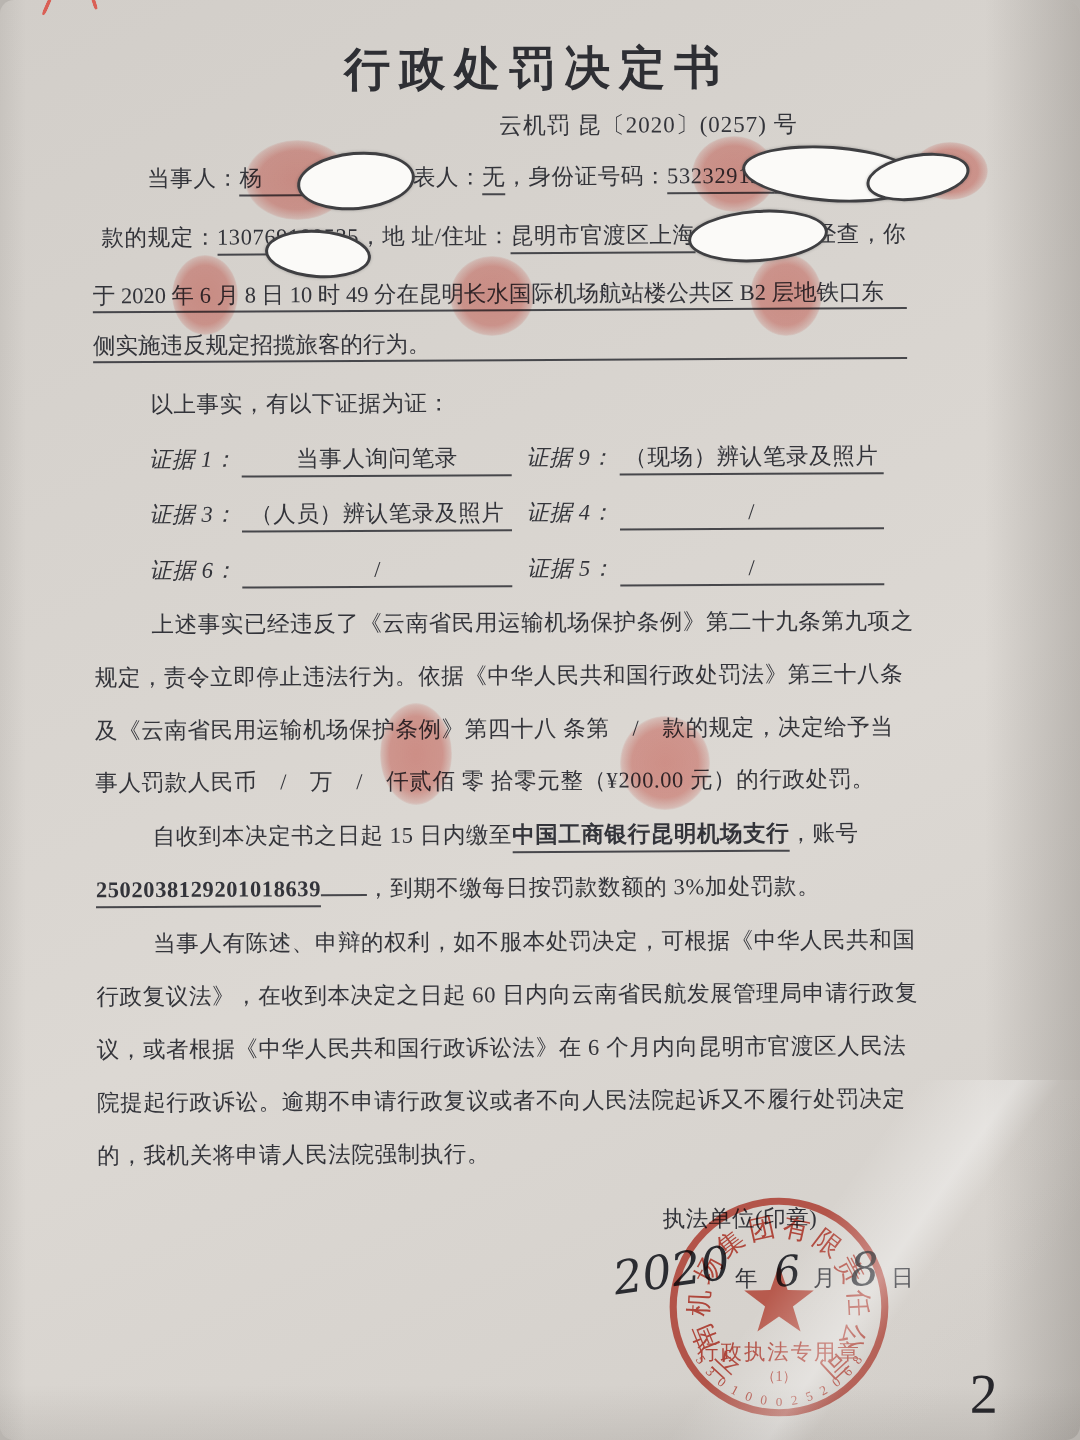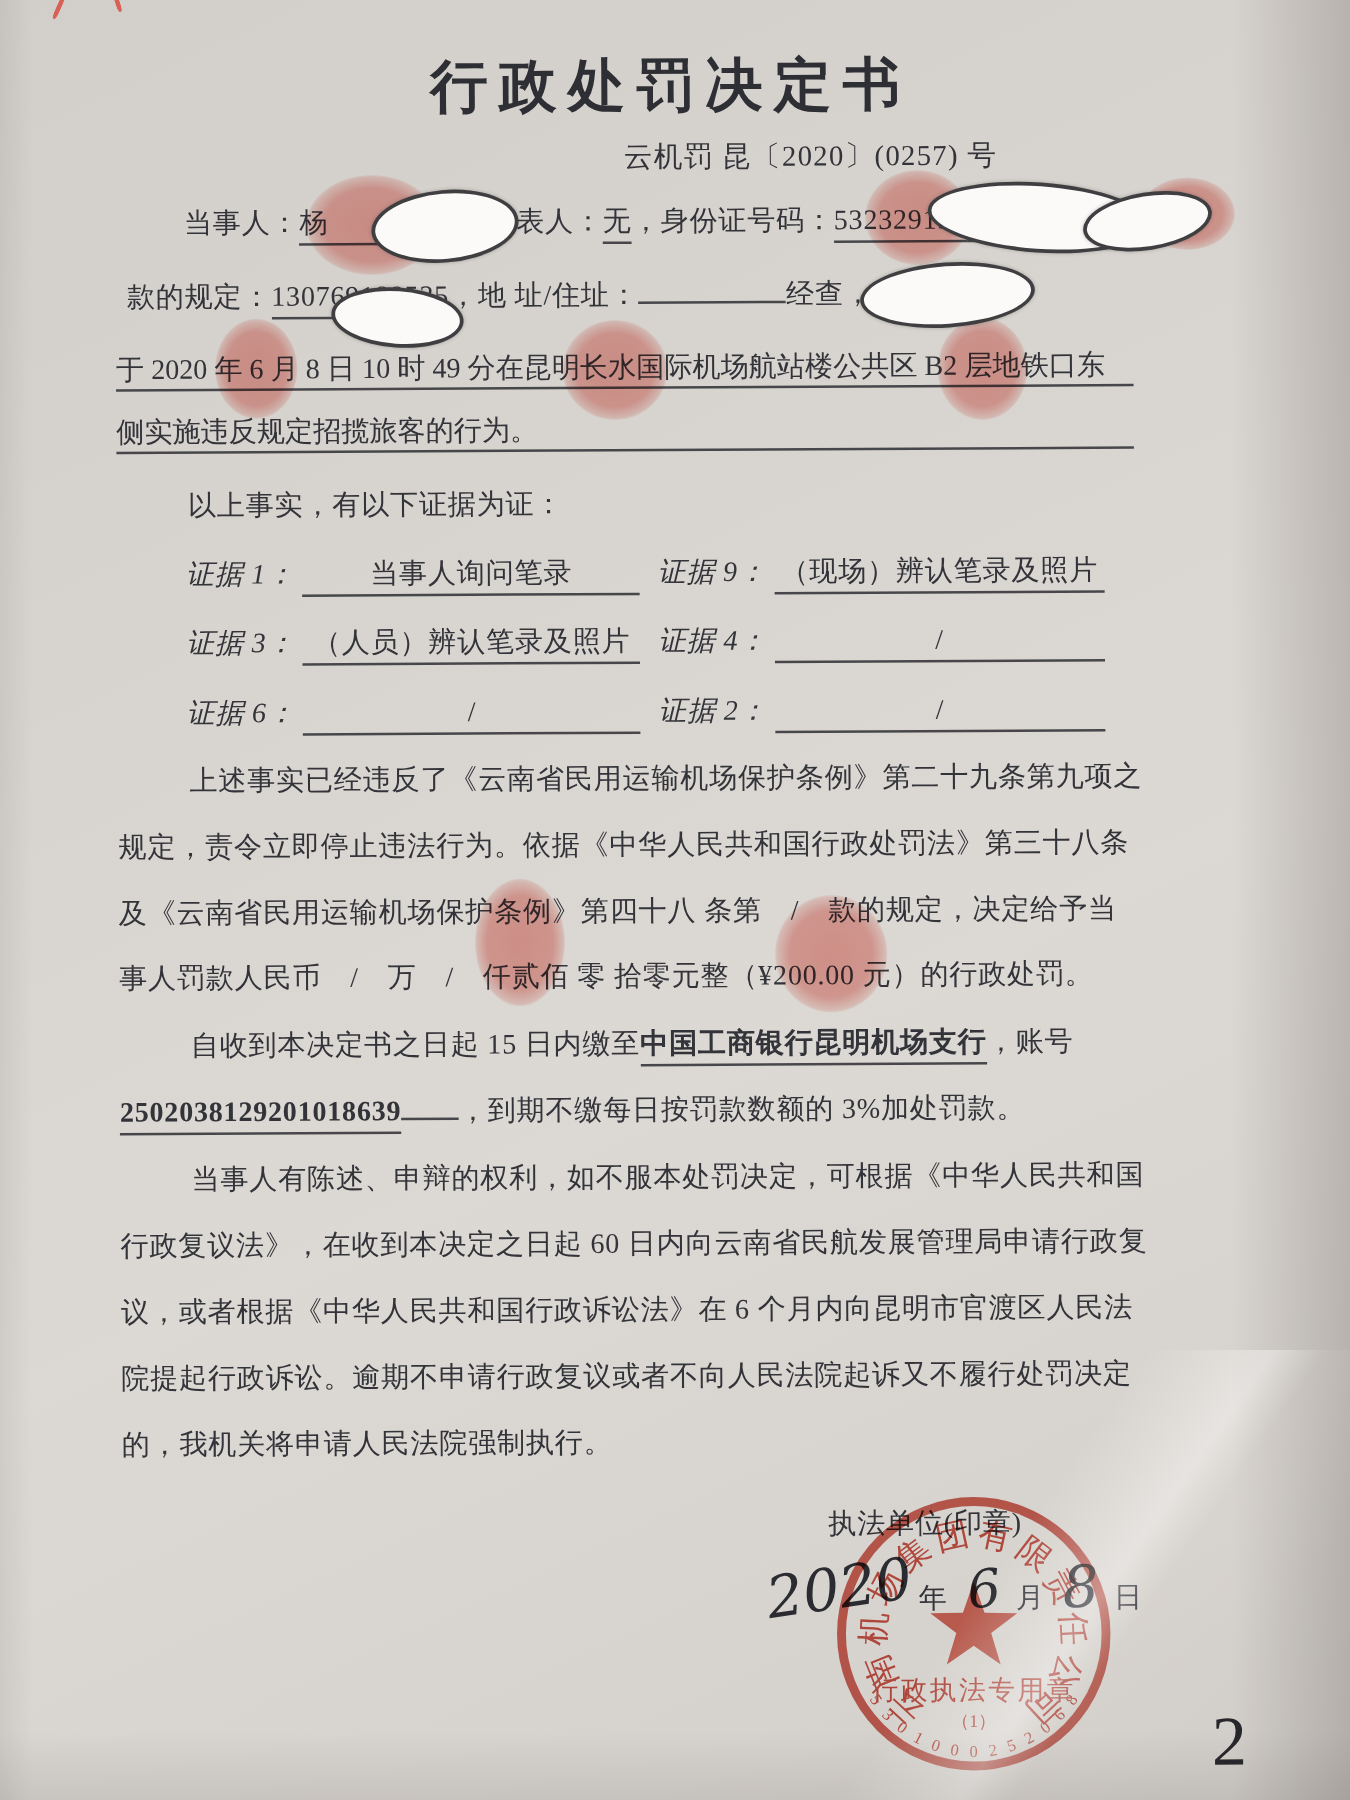"行政处罚决定书" .page { border-radius: none -> 14px }
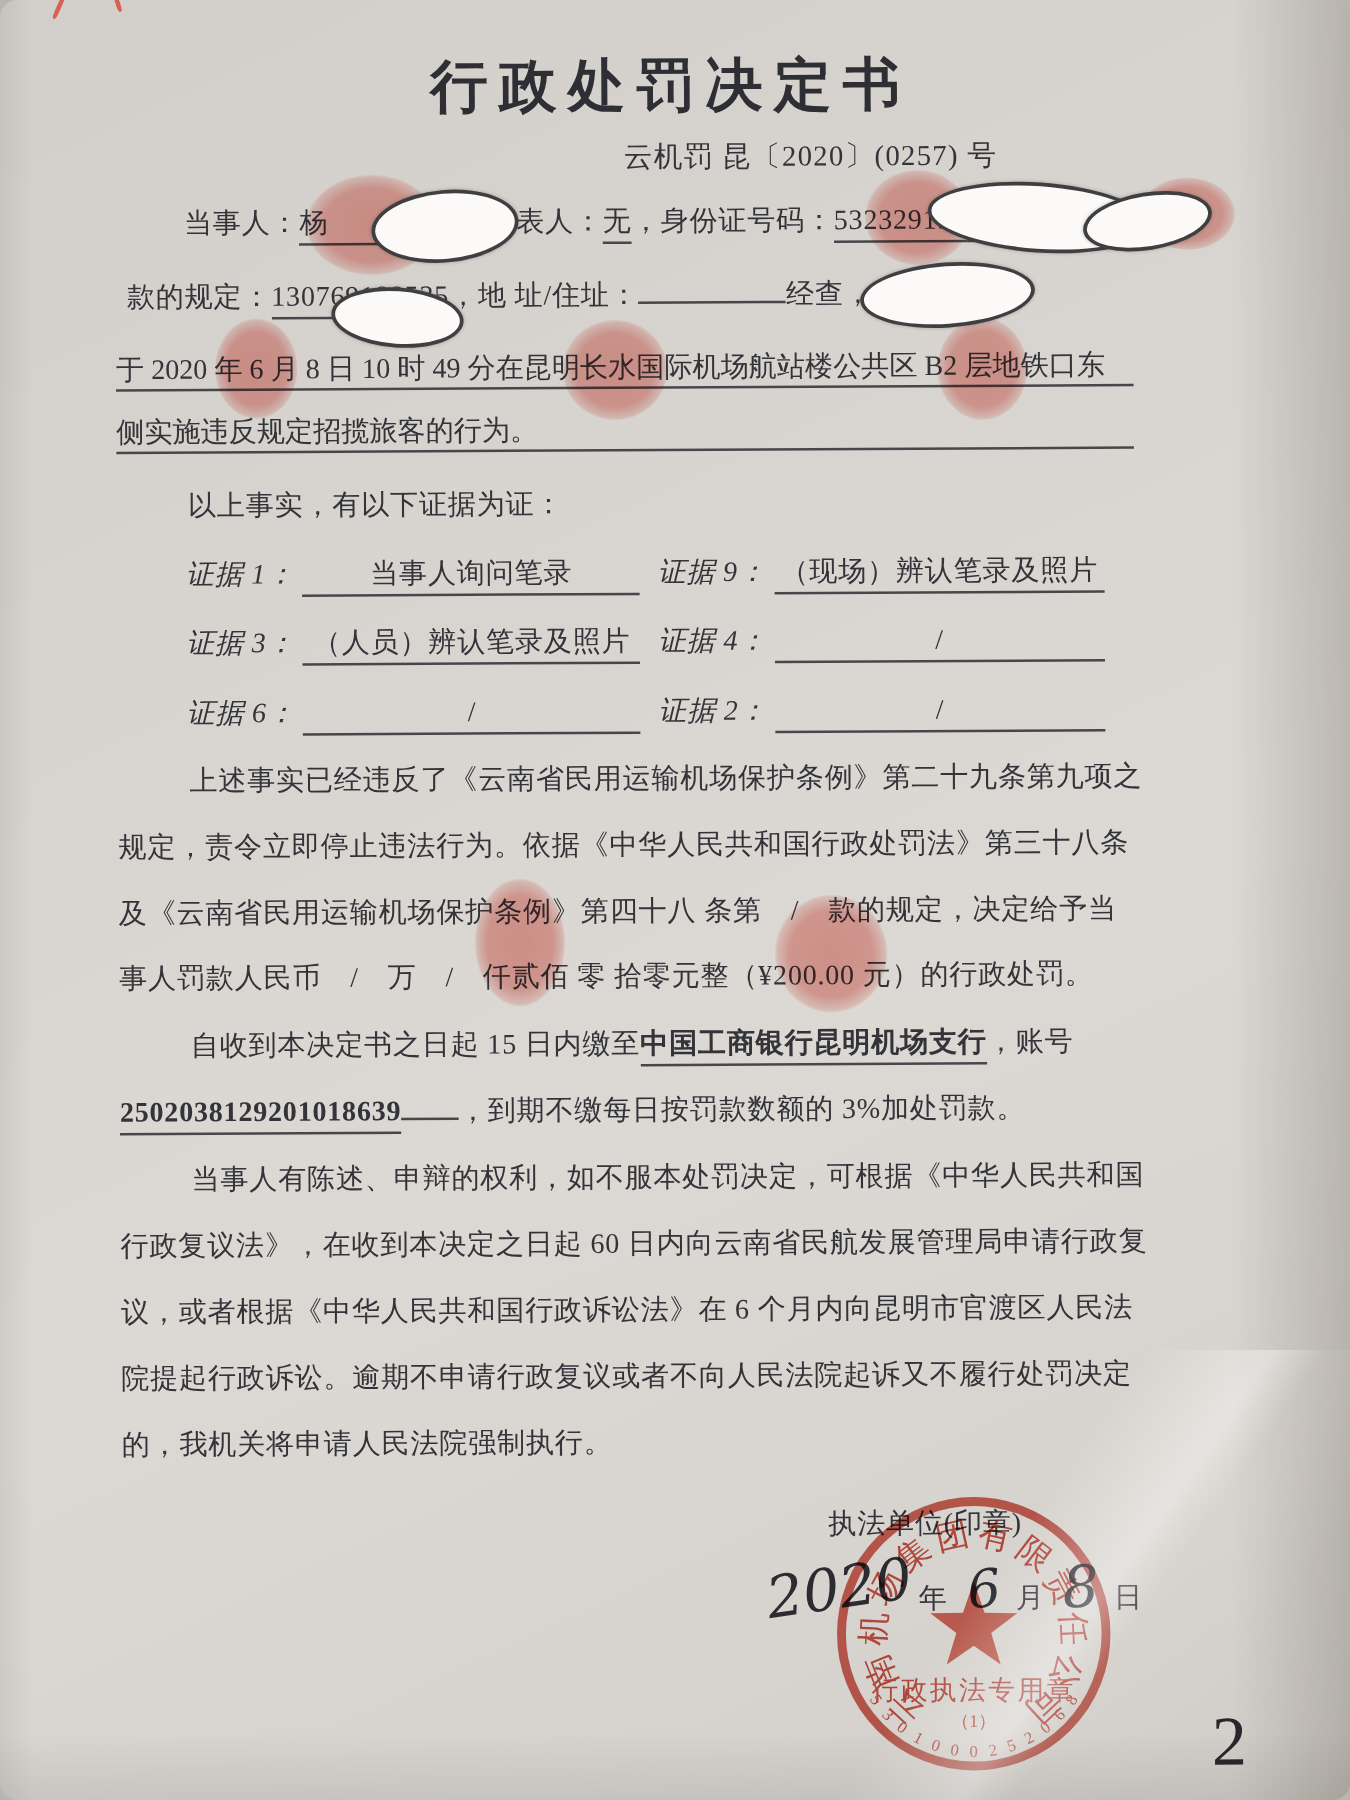"昆明市官渡区上海" span.u { html: none -> <span>昆明市官渡区上海</span> }
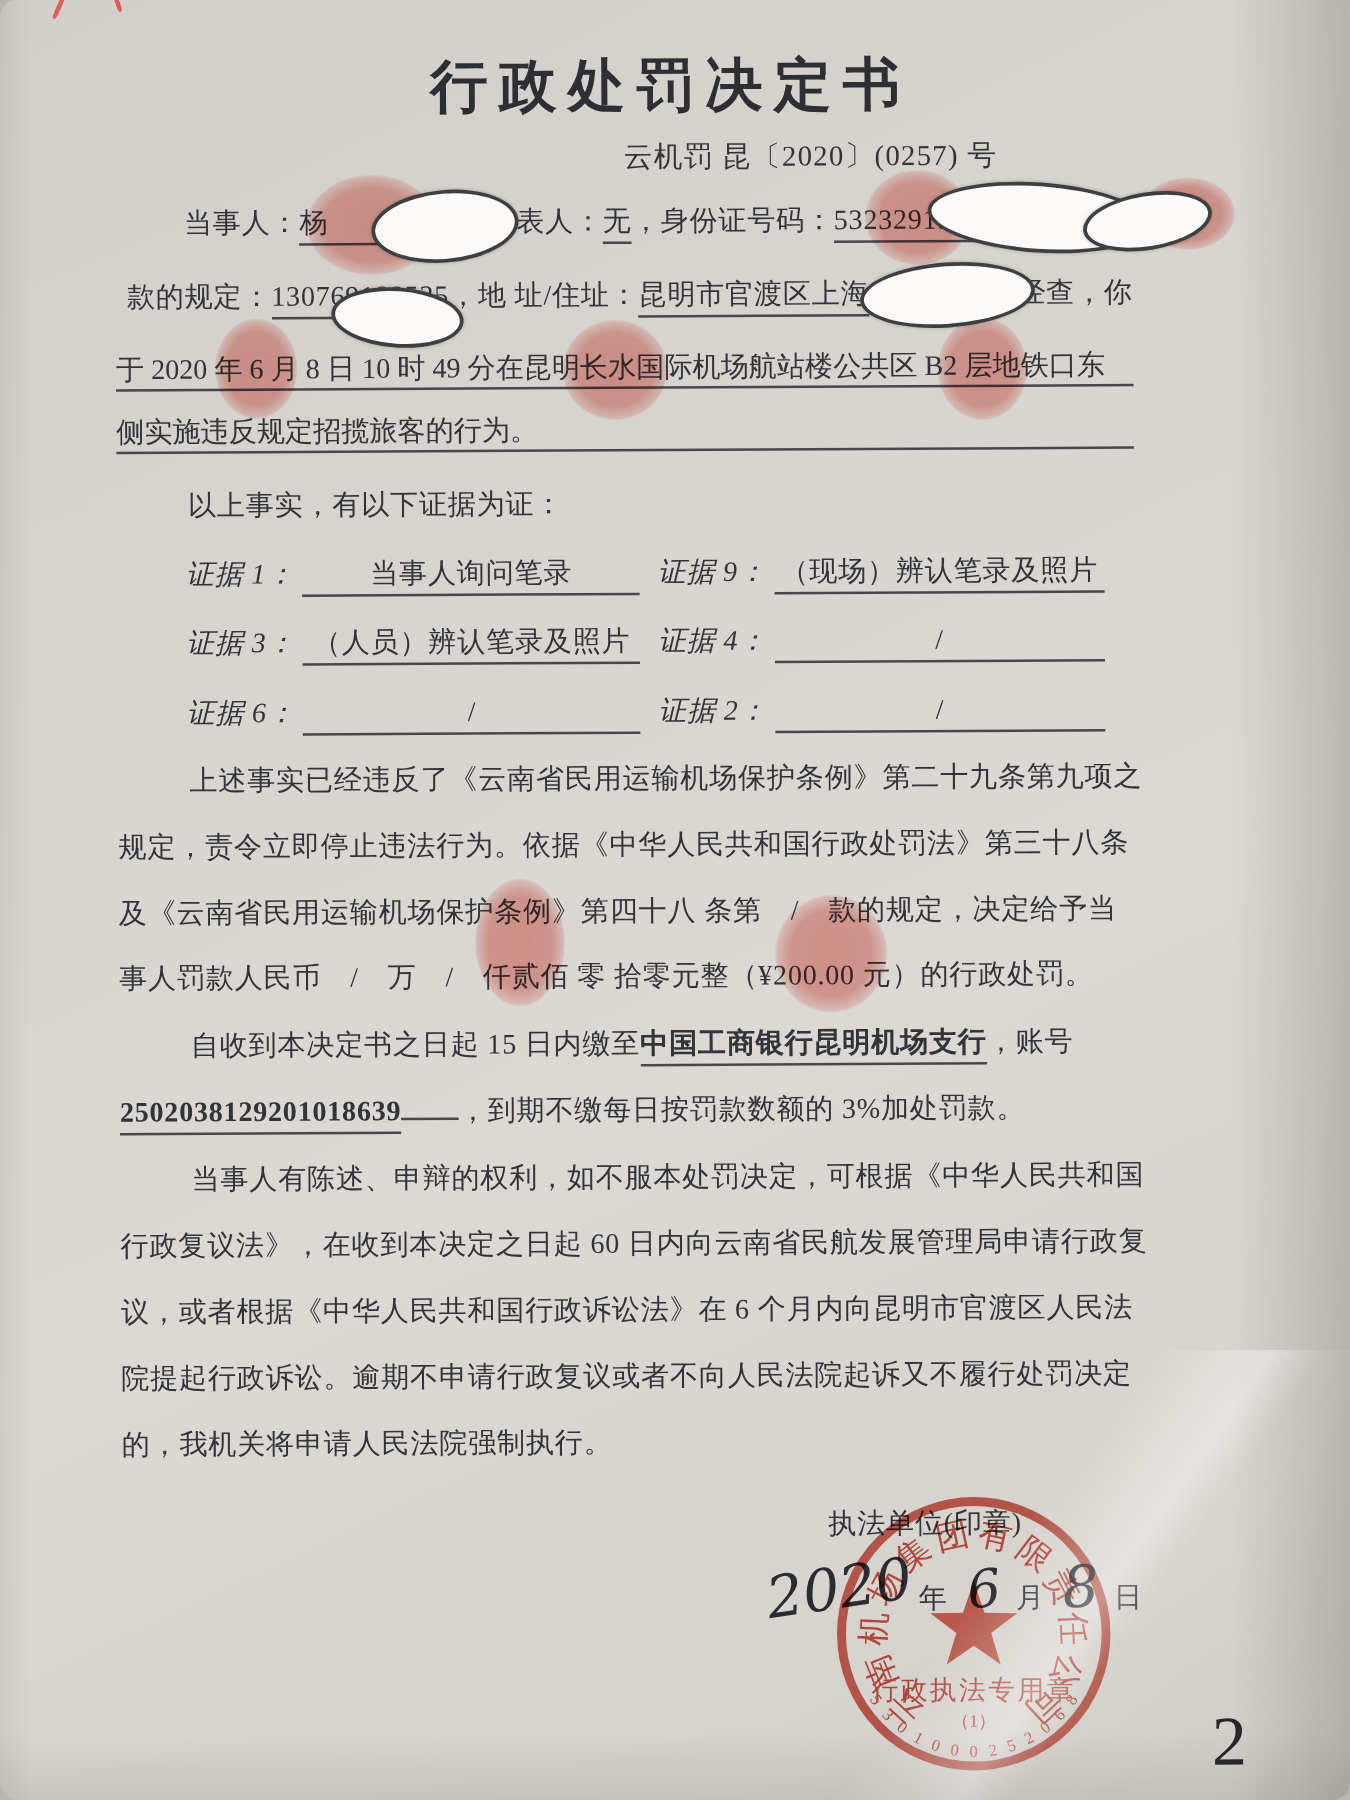"证据 2：" span.evlabel { text: 2 -> 5 }
